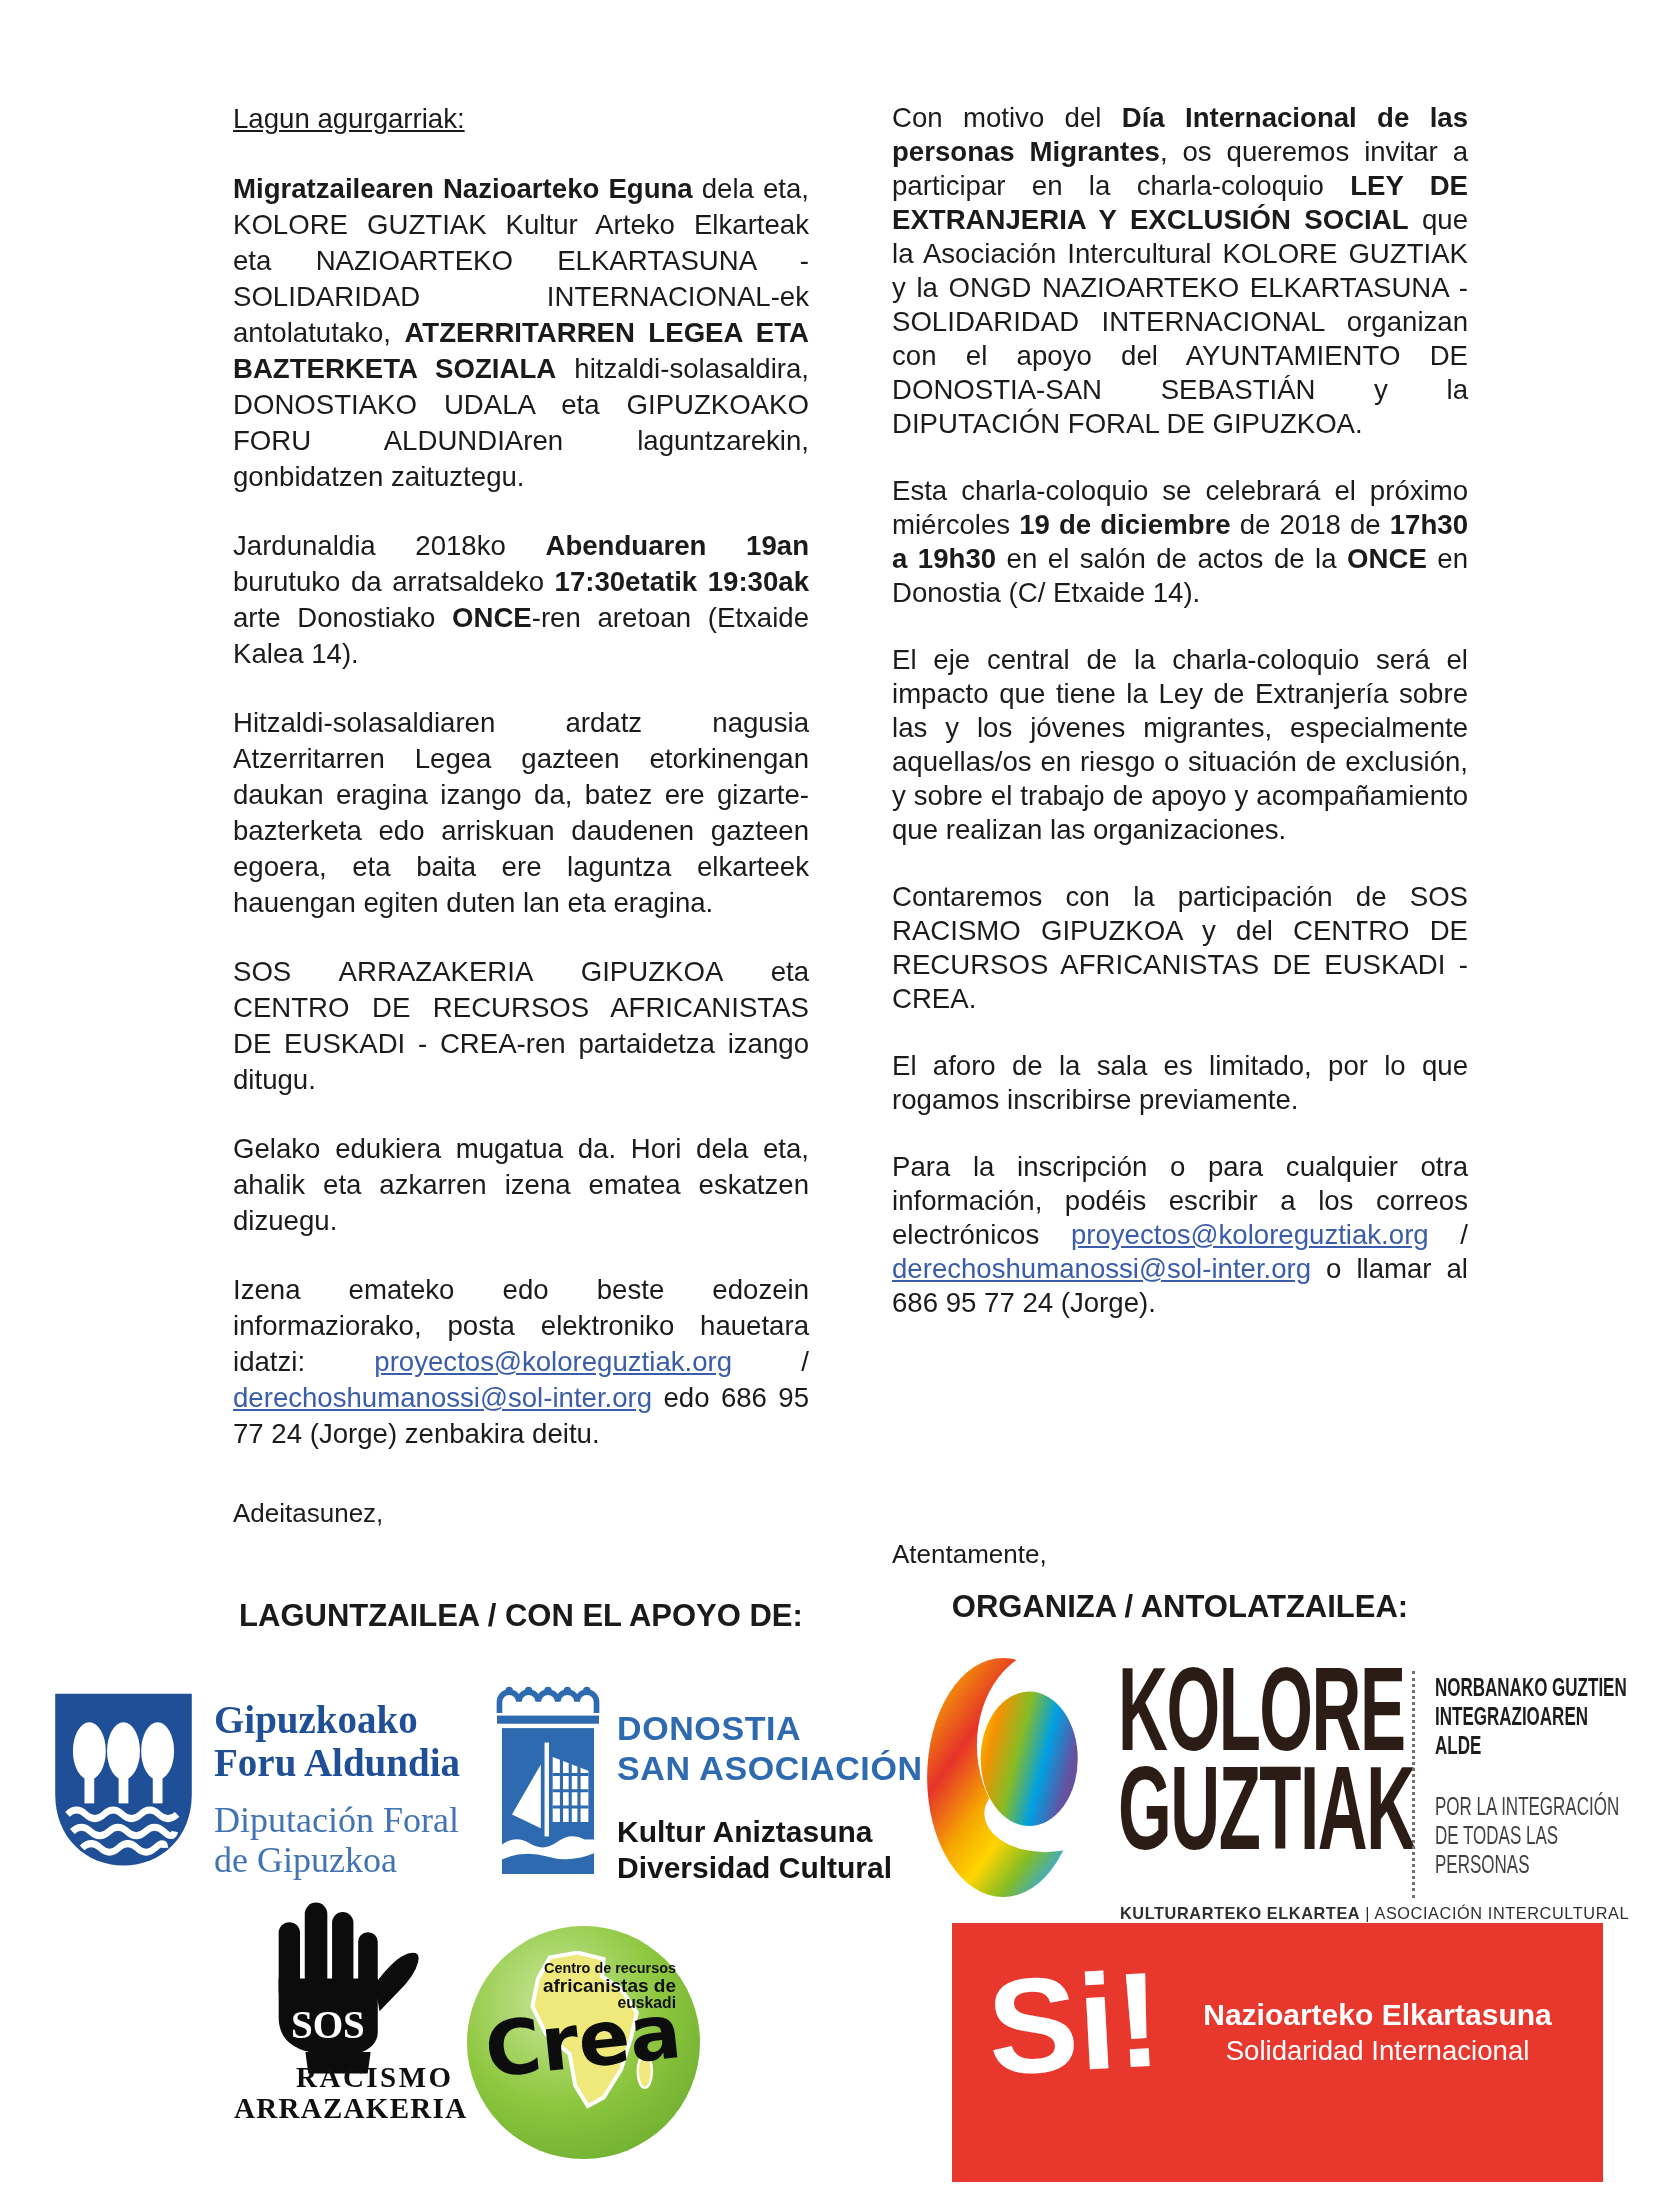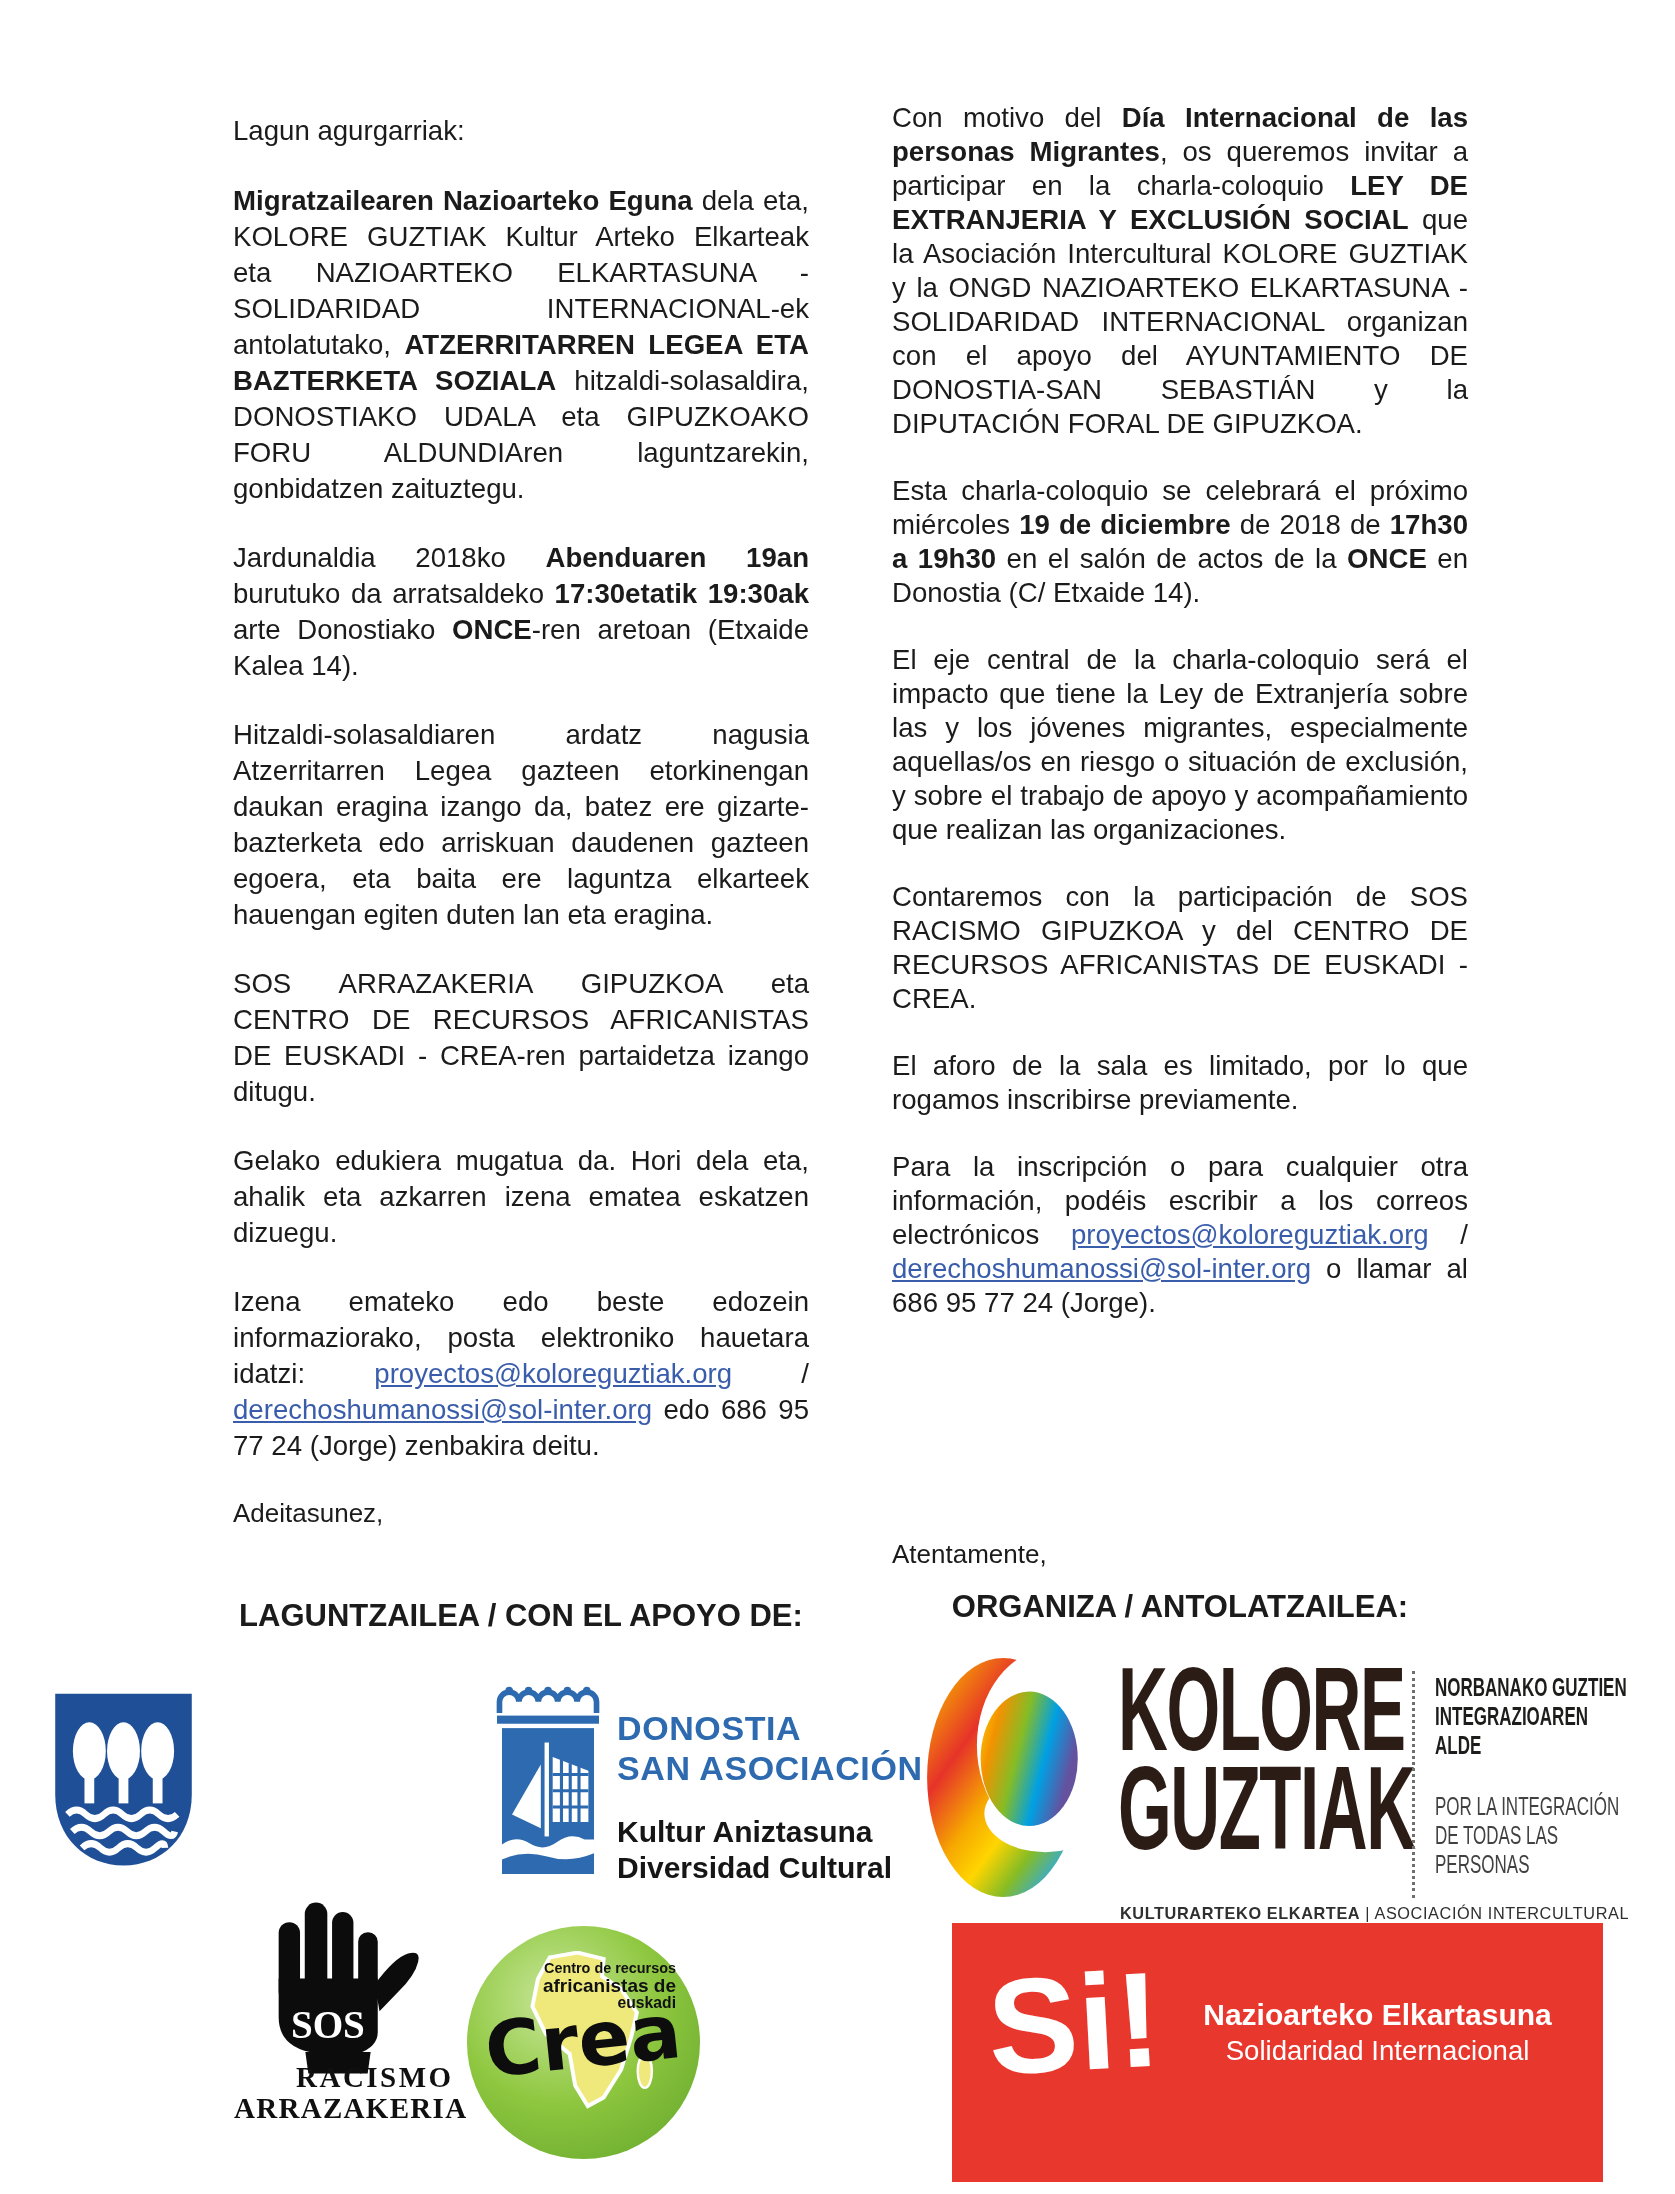"Lagun agurgarriak:" .salutation { margin: 12px 0 34px 0 -> 0 0 34px 0; text-decoration: none -> underline }
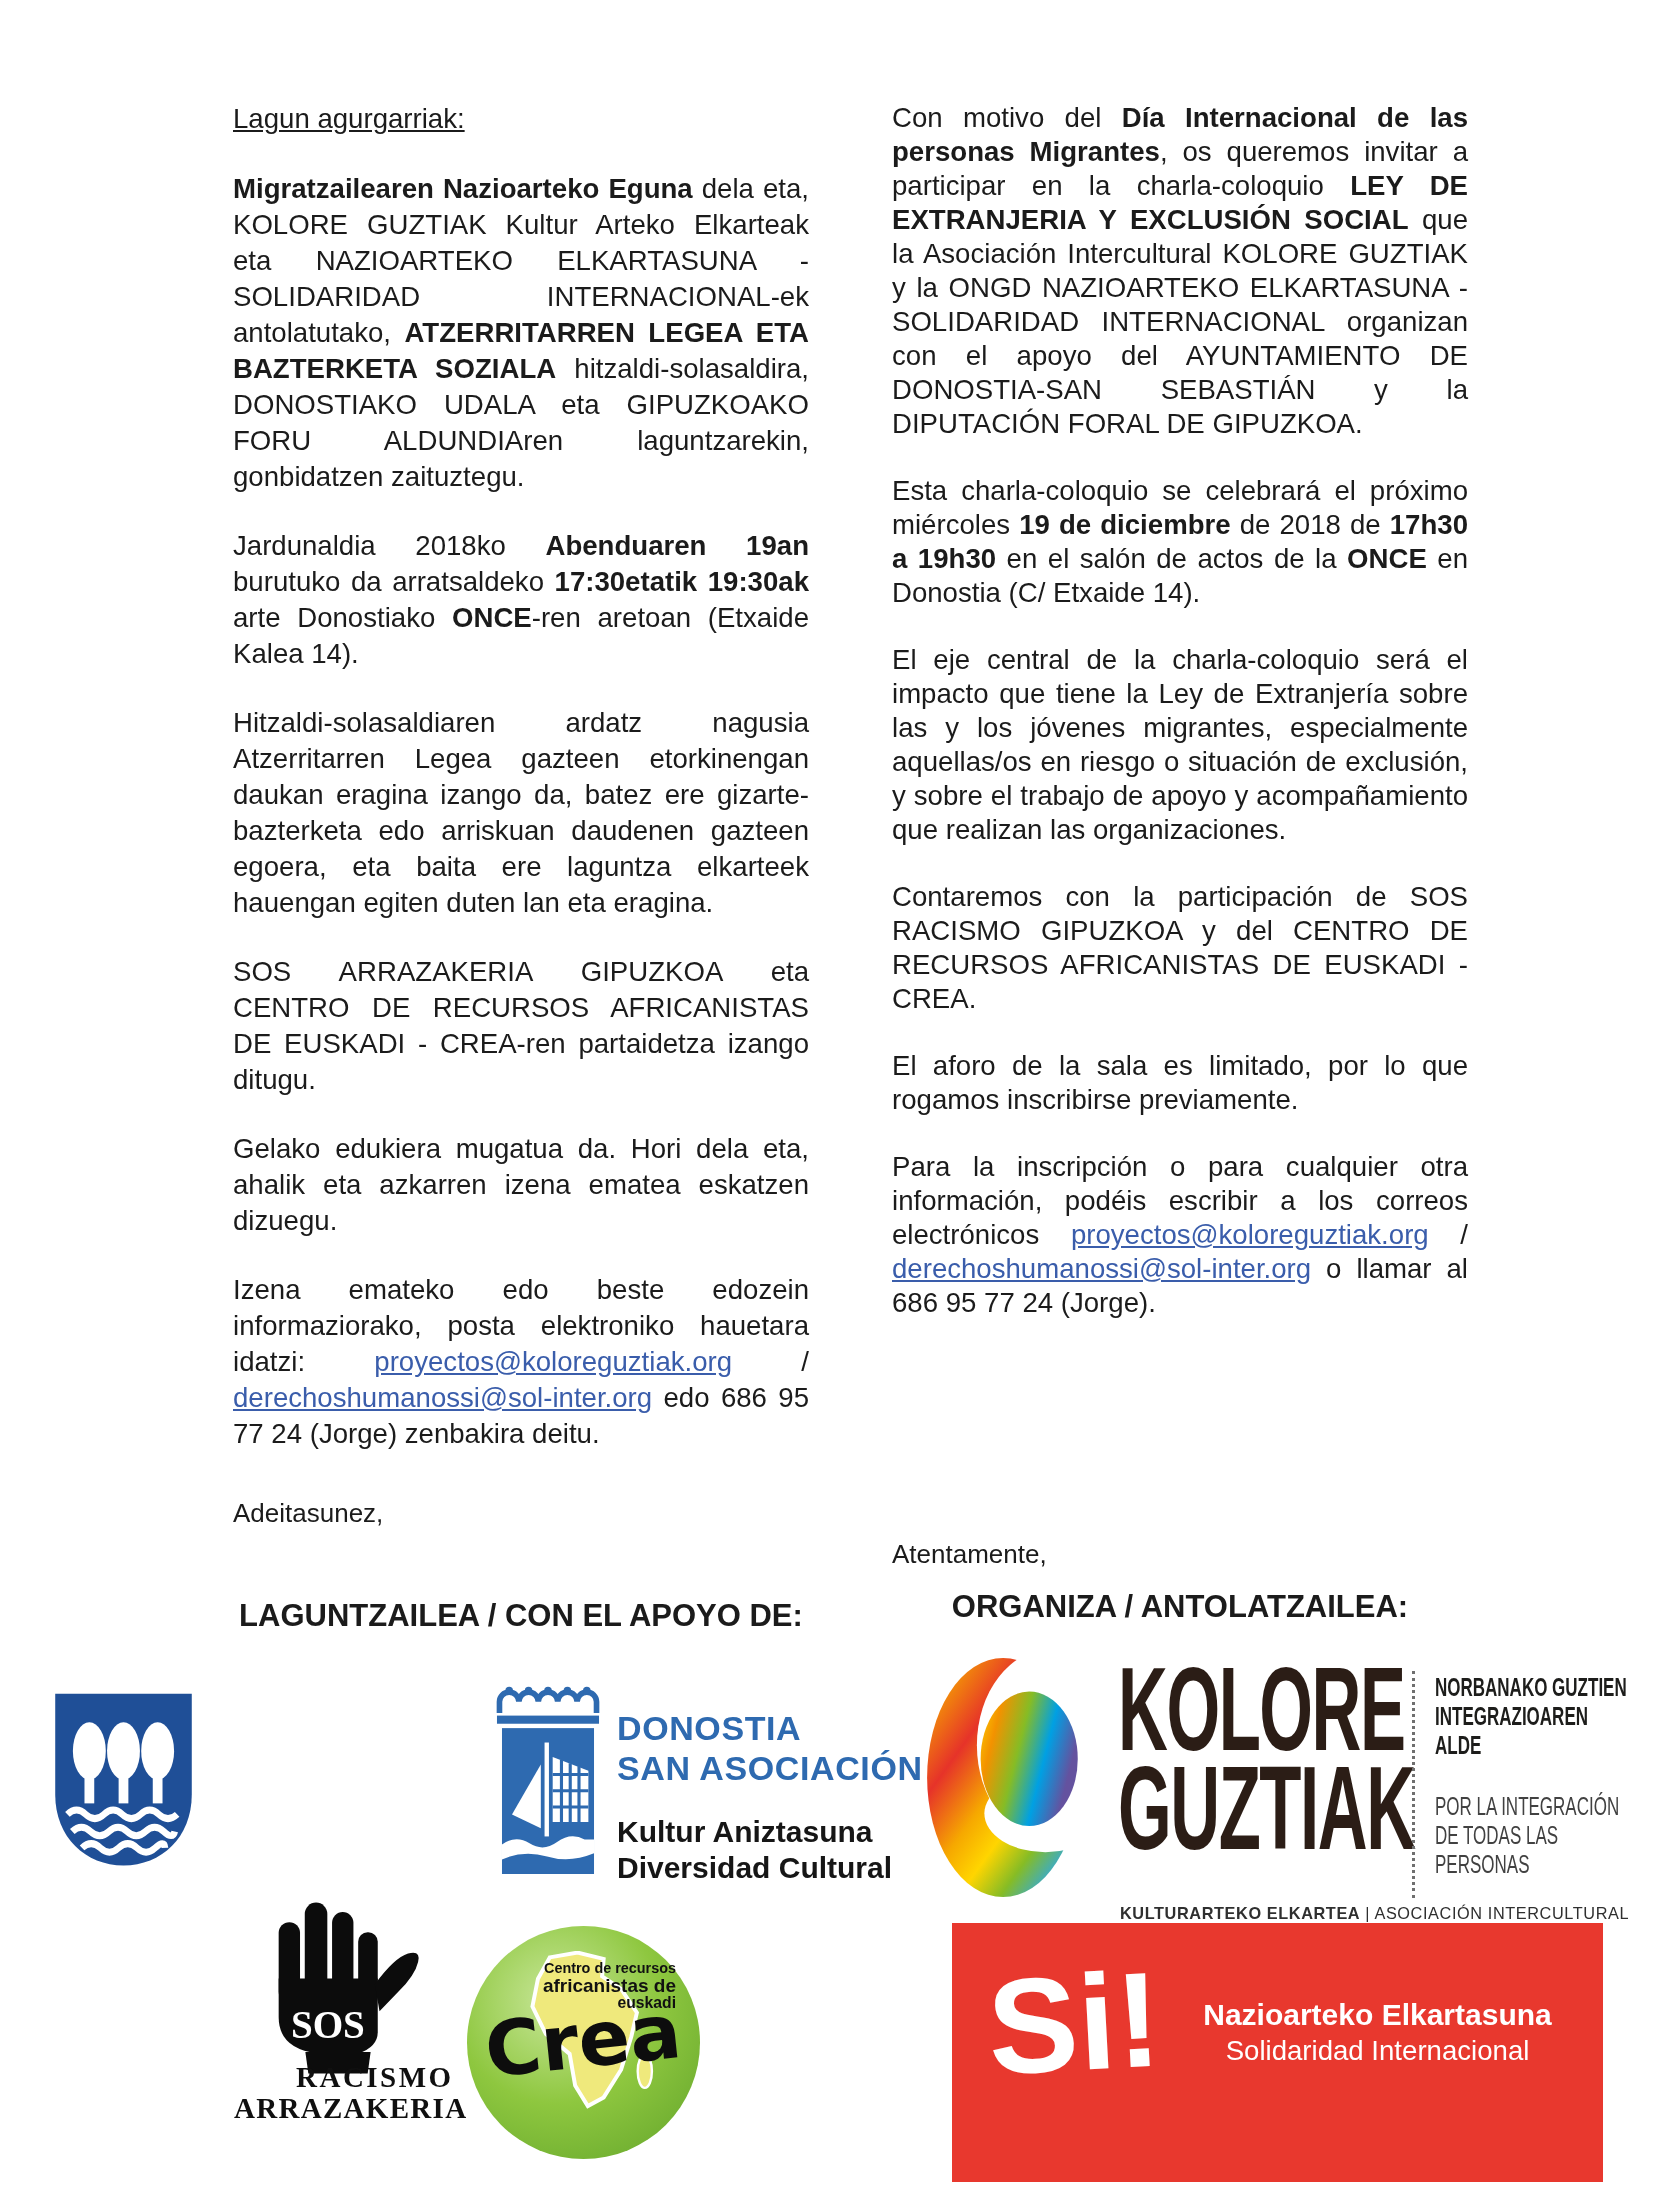"Gipuzkoako" div.gip-text { html: none -> <div> <div>Gipuzkoako</div> <div>Foru Aldundia</div> <div></div> <div>Diputación Foral</div> <div>de Gipuzkoa</div> </div> }
